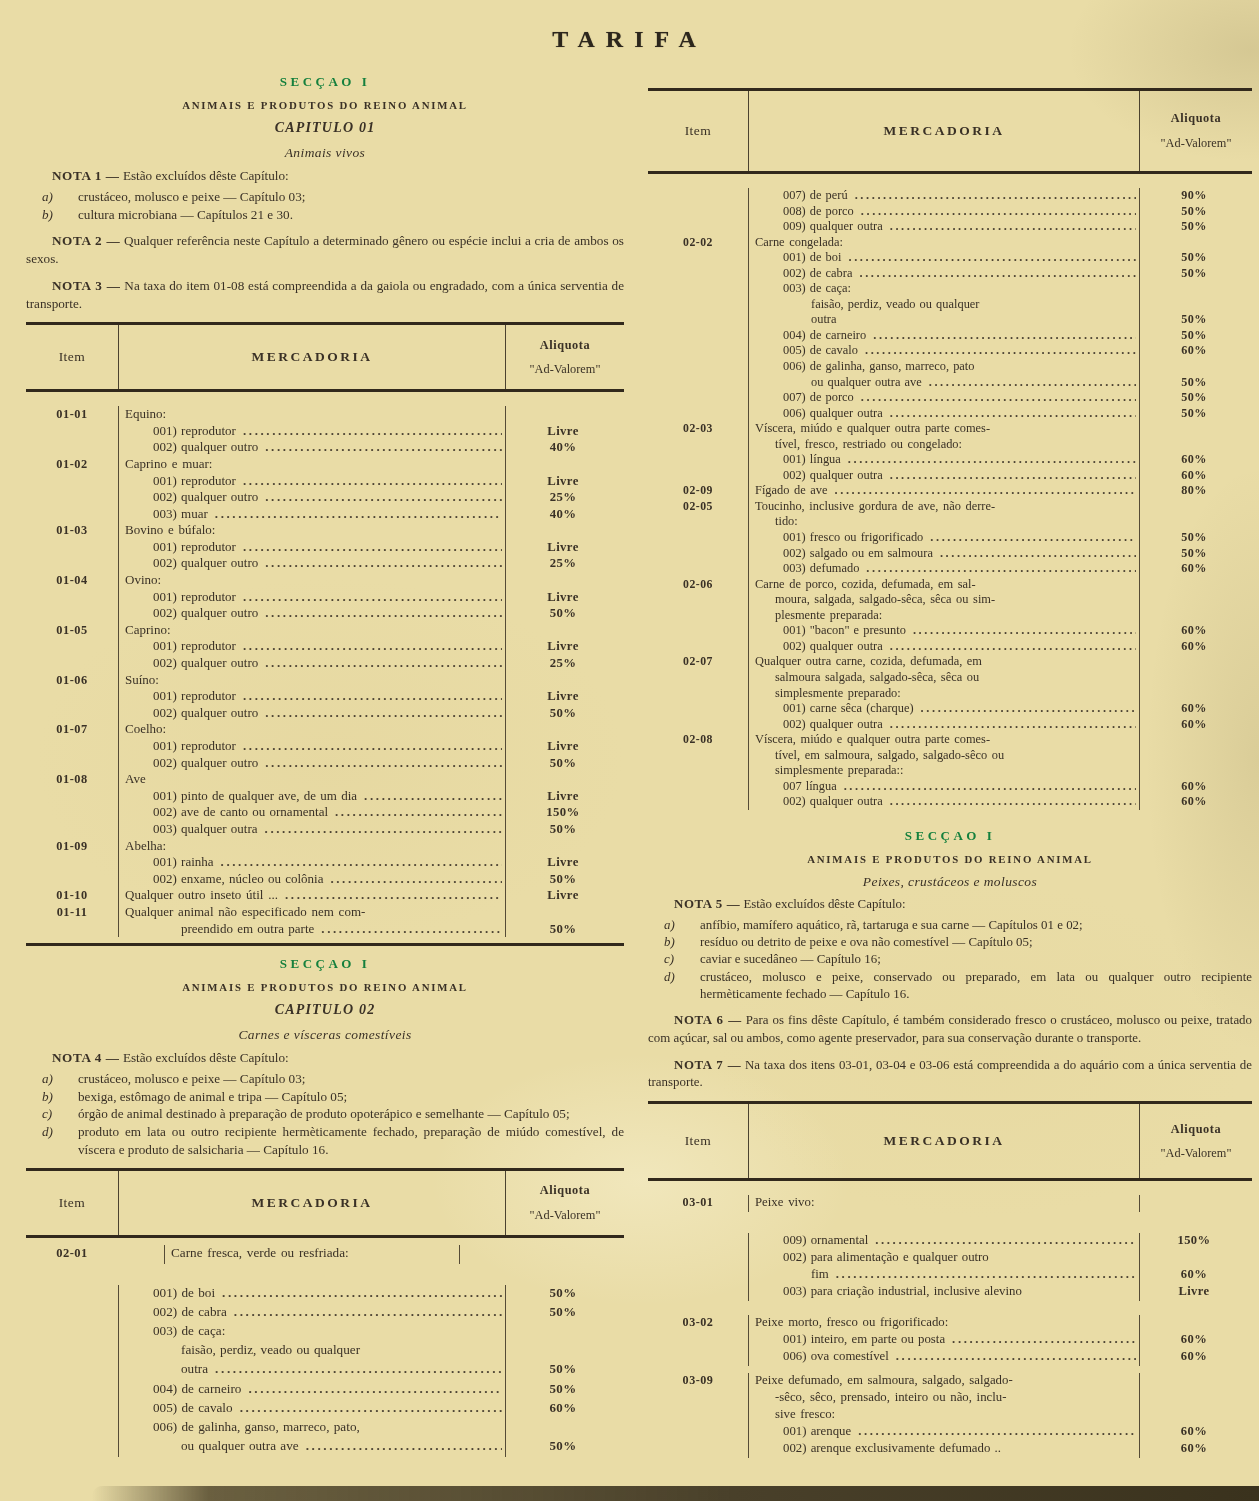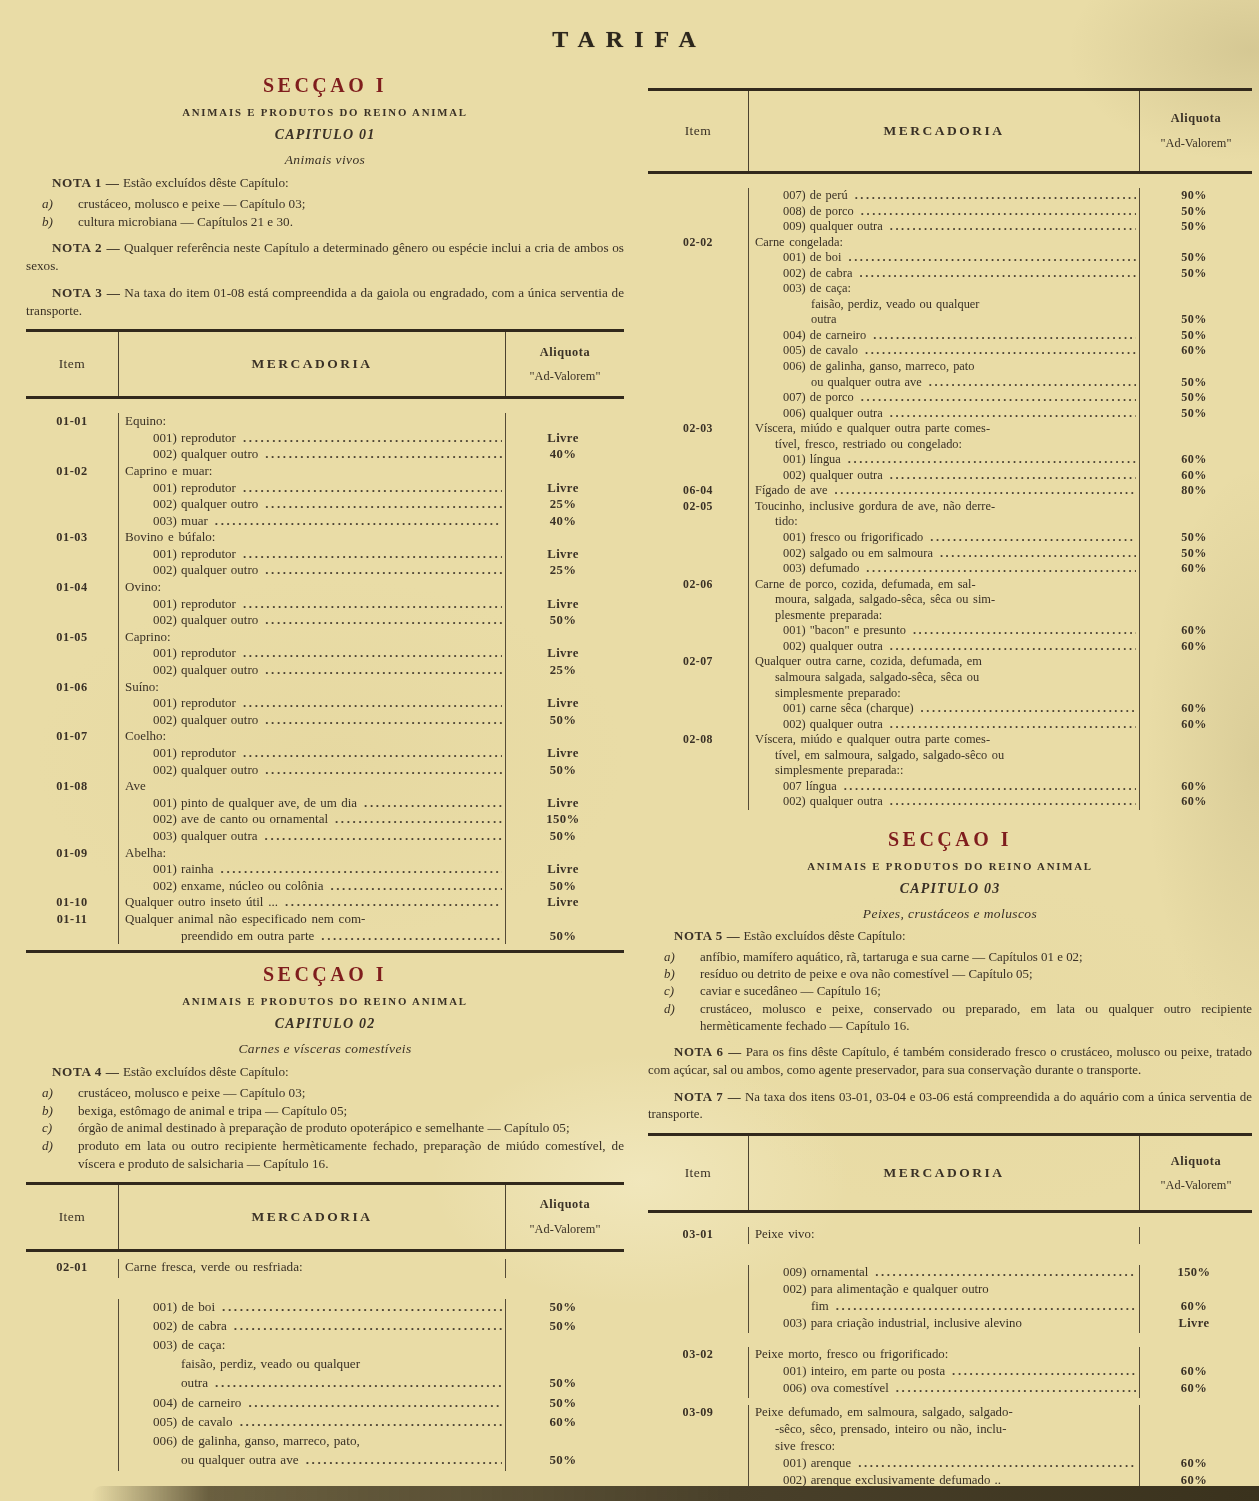"SECÇAO I" .sec-secao { color: #7f1d1d -> #15803d; font-size: 20px -> 13px }
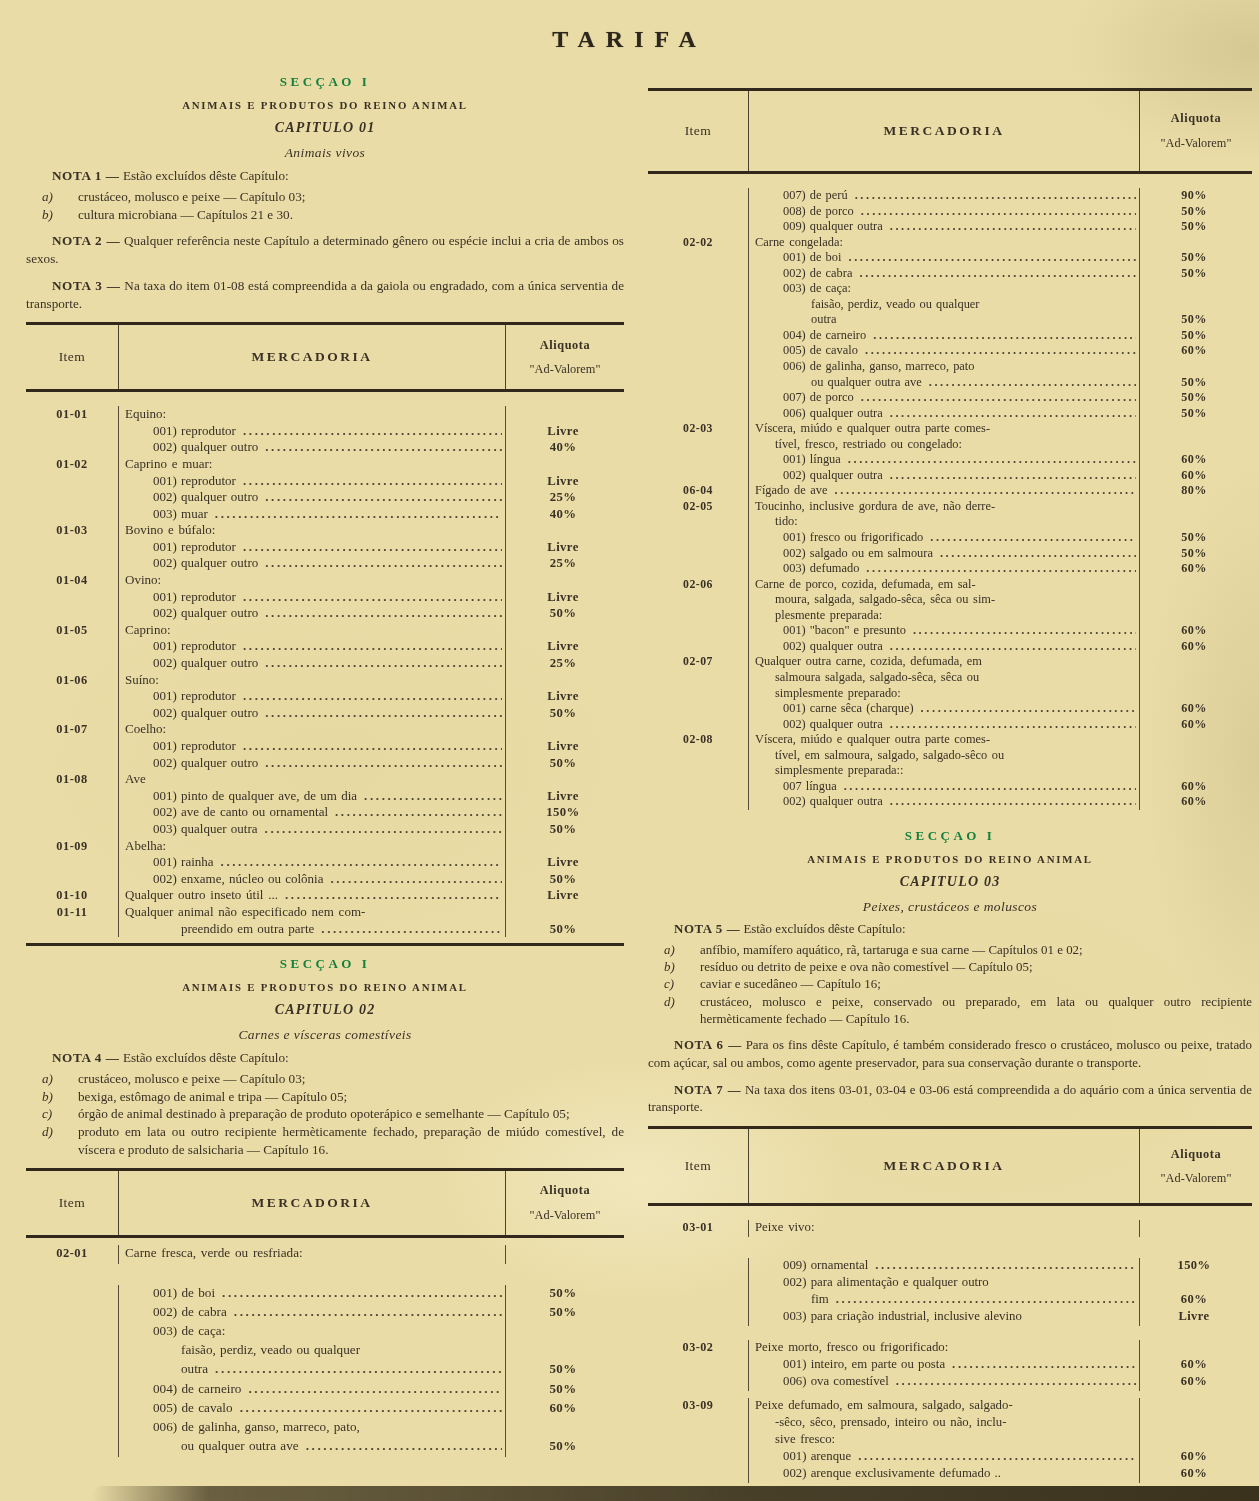"06-04" div.c-item { text: 06-04 -> 02-09 }
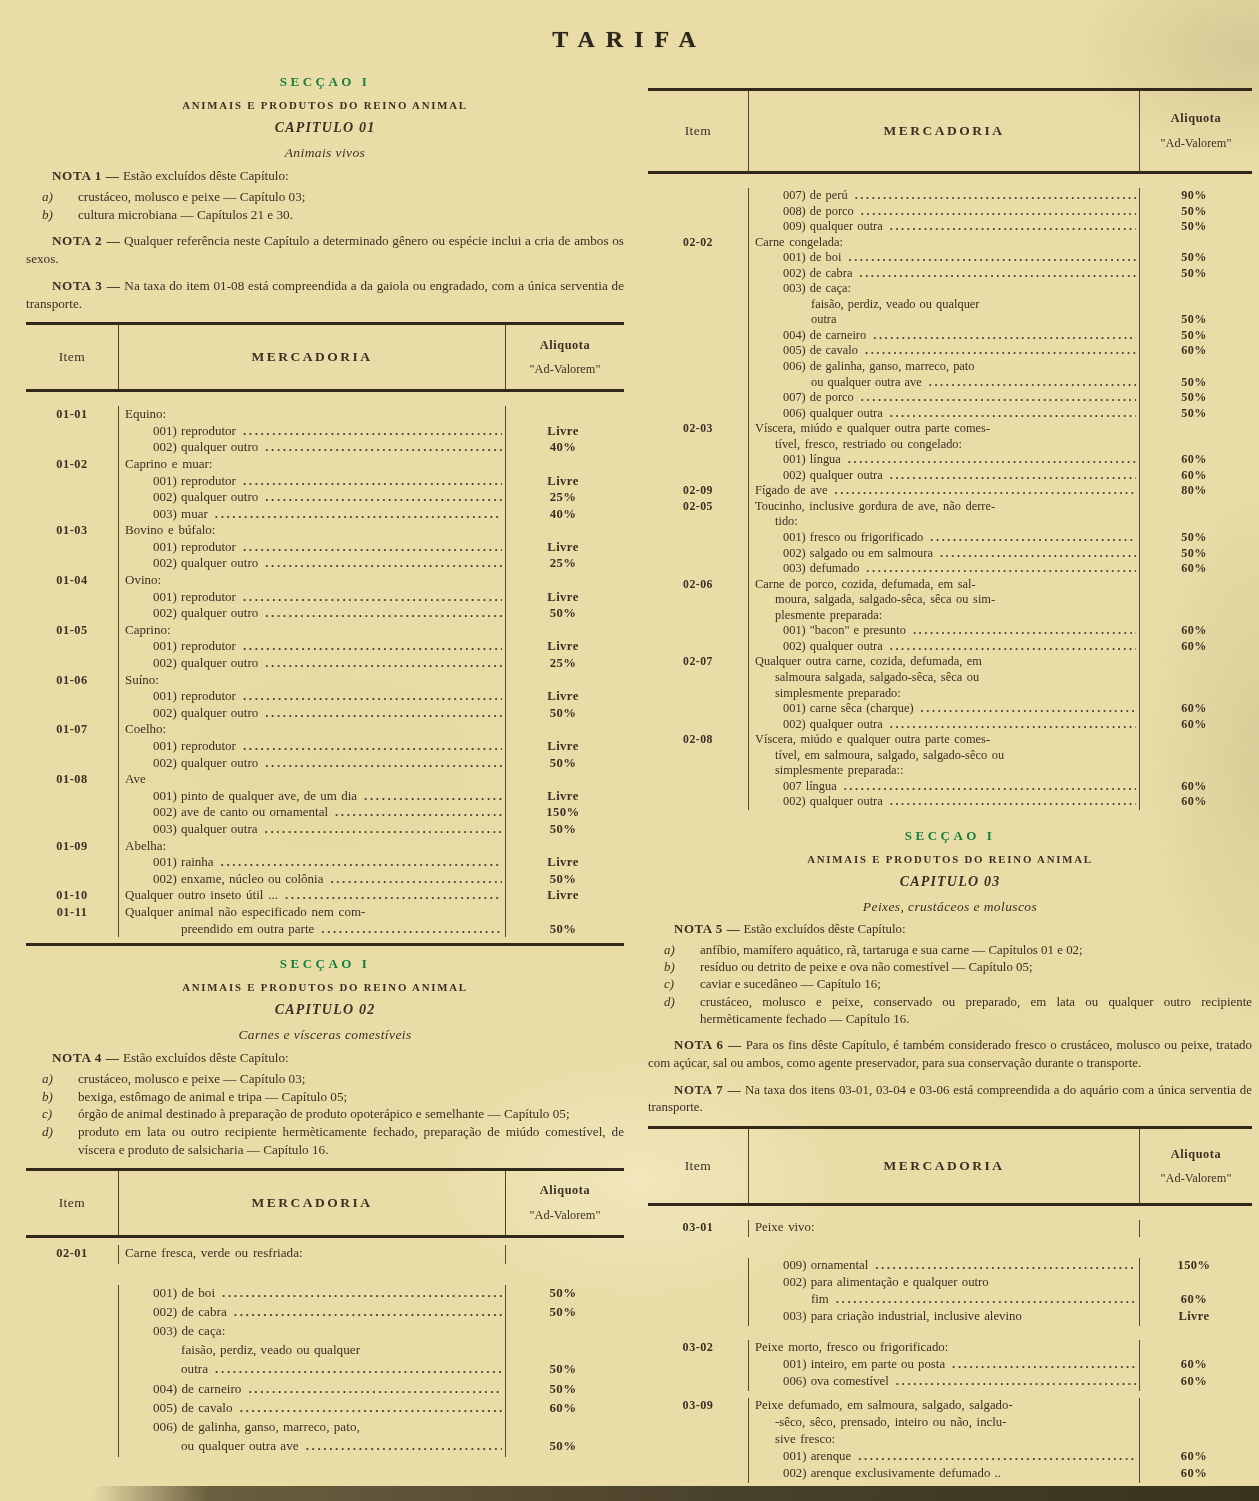"CAPITULO 03" div.sec-cap { html: <div>CAPITULO 03</div> -> none }
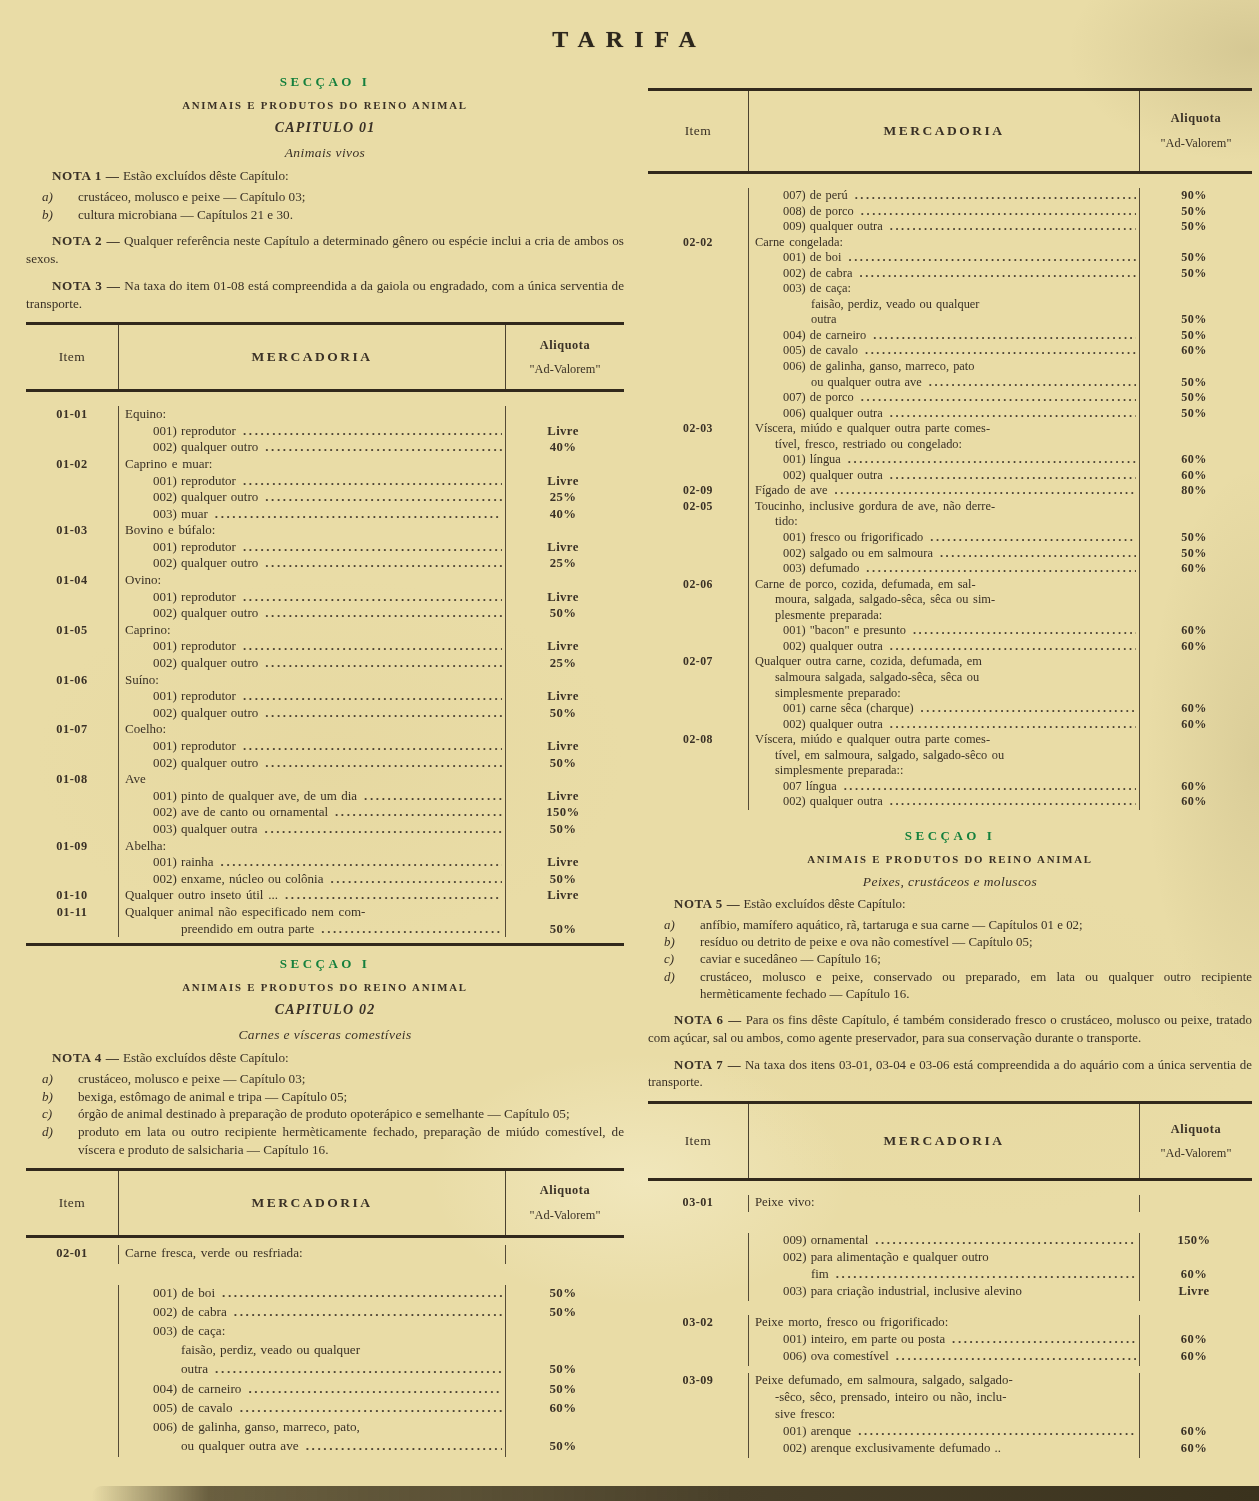"02-01" div.trow { gap: none -> 46px }
